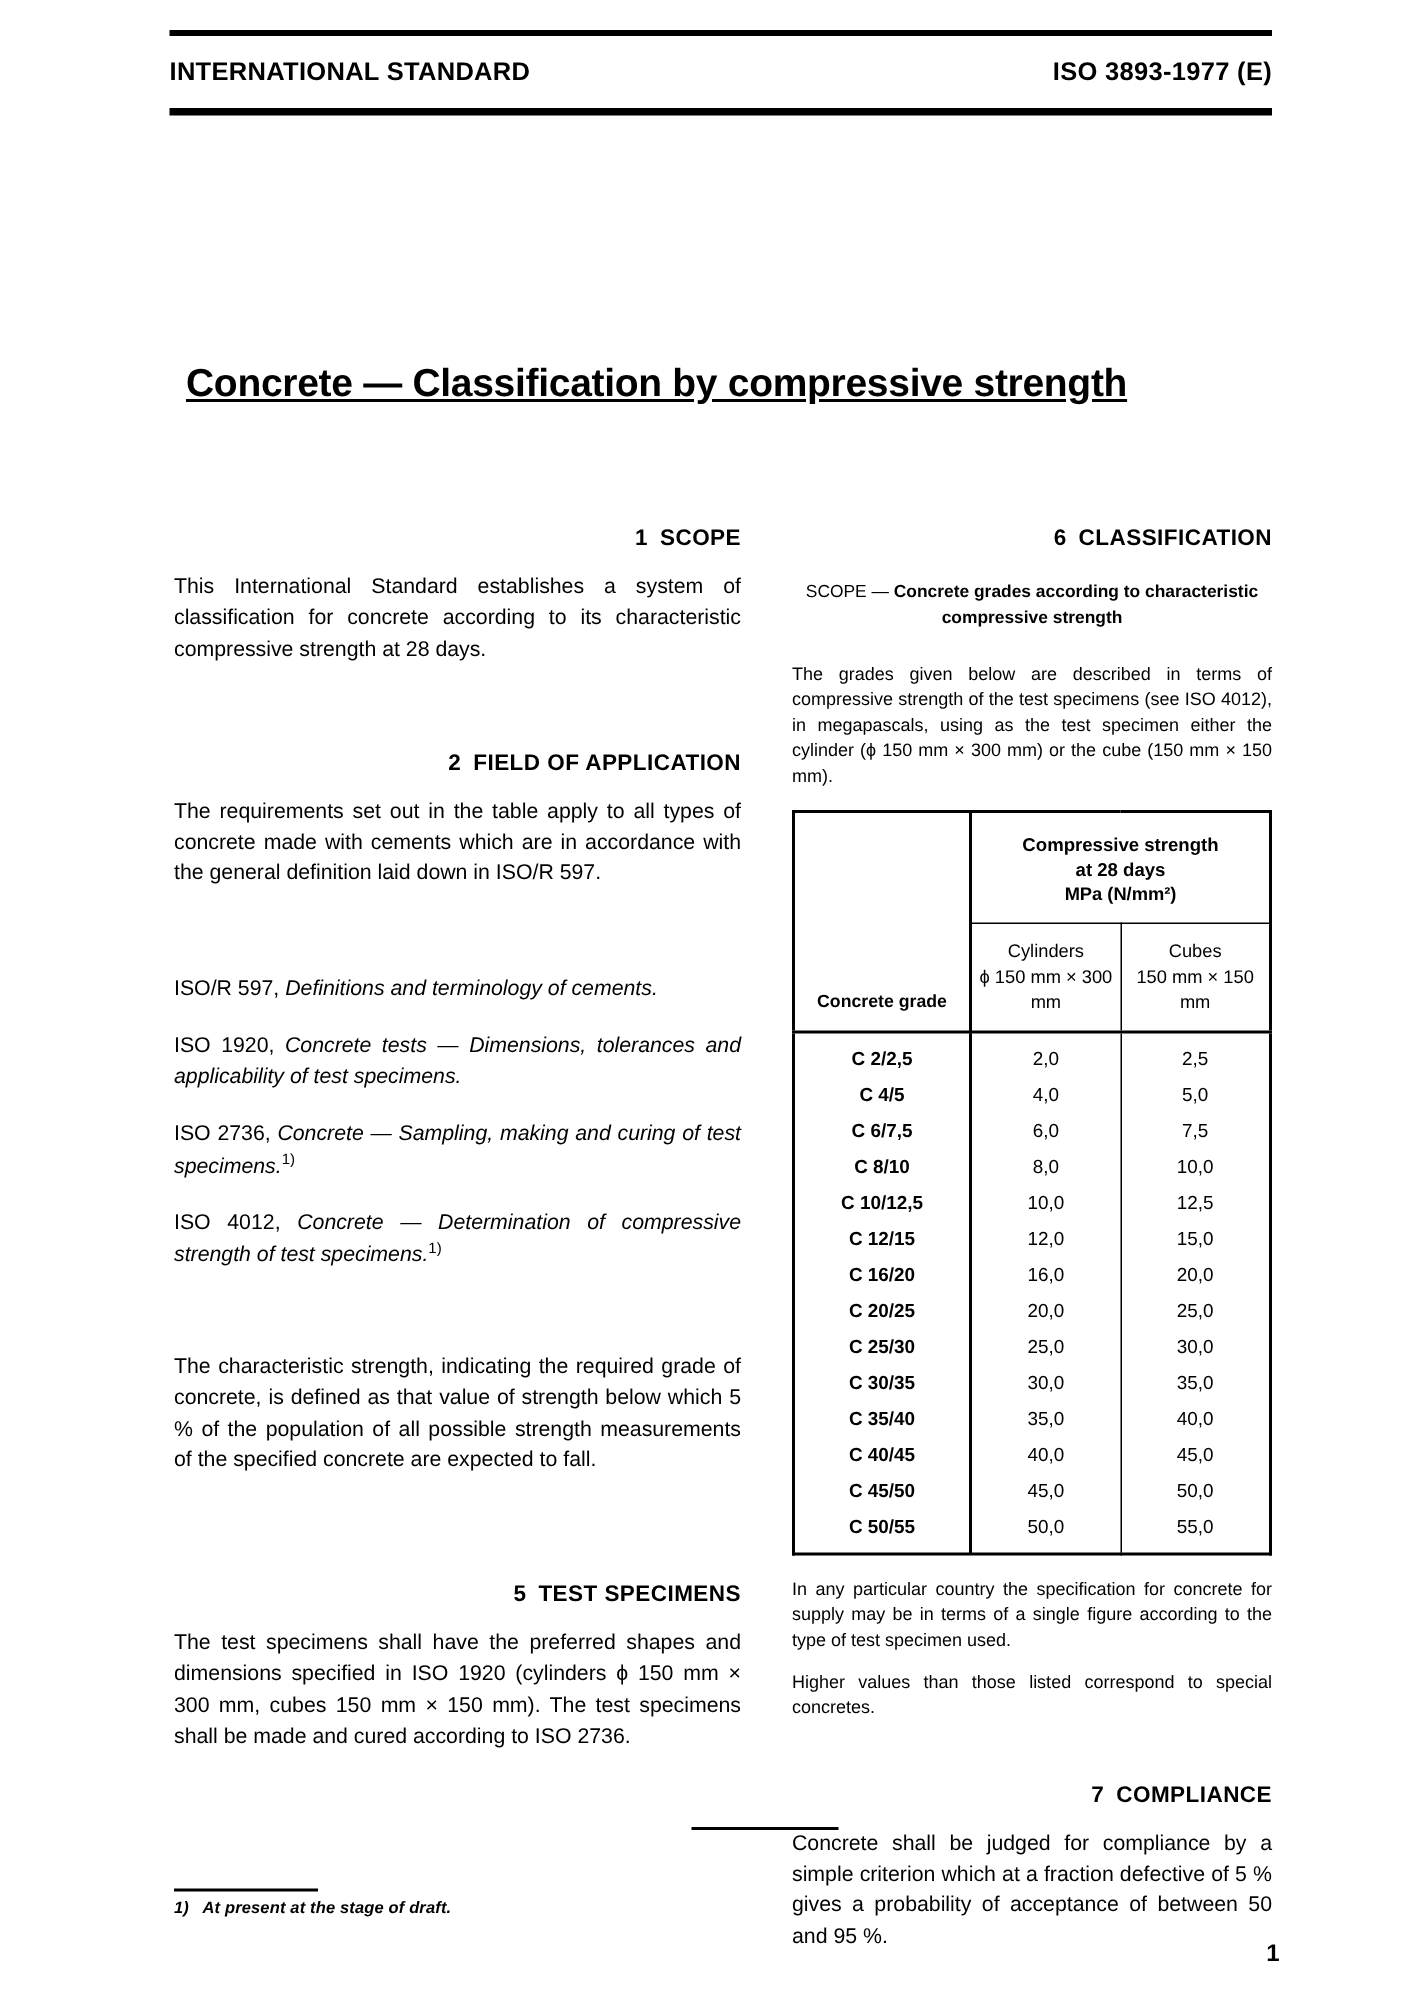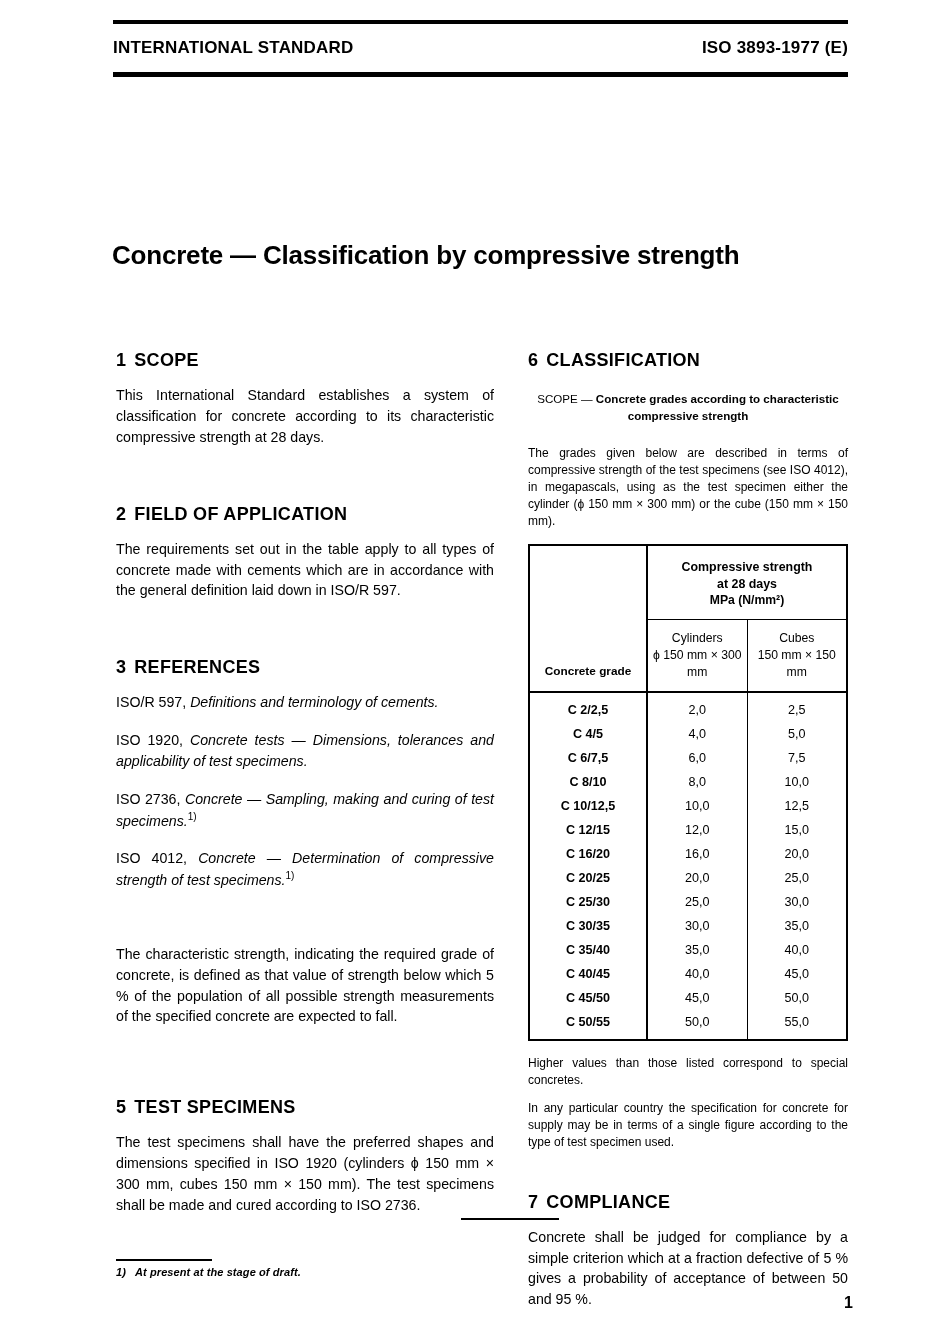"Concrete — Classification by compressive" .doc-title { left: 112px -> 124px; text-decoration: none -> underline }
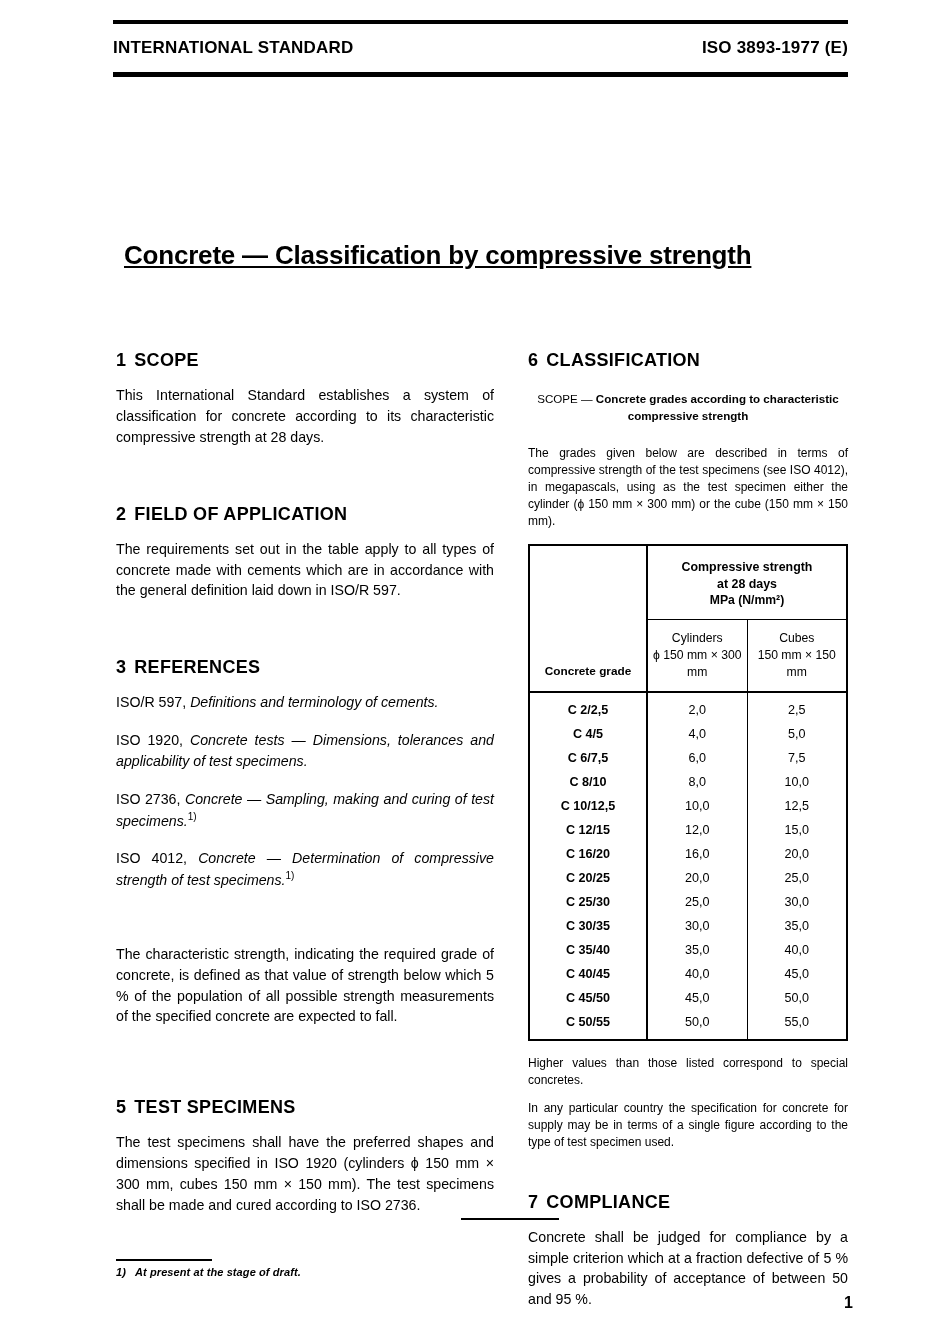"1 SCOPE" h2.sec { font-size: 18px -> 15px; text-align: none -> right }
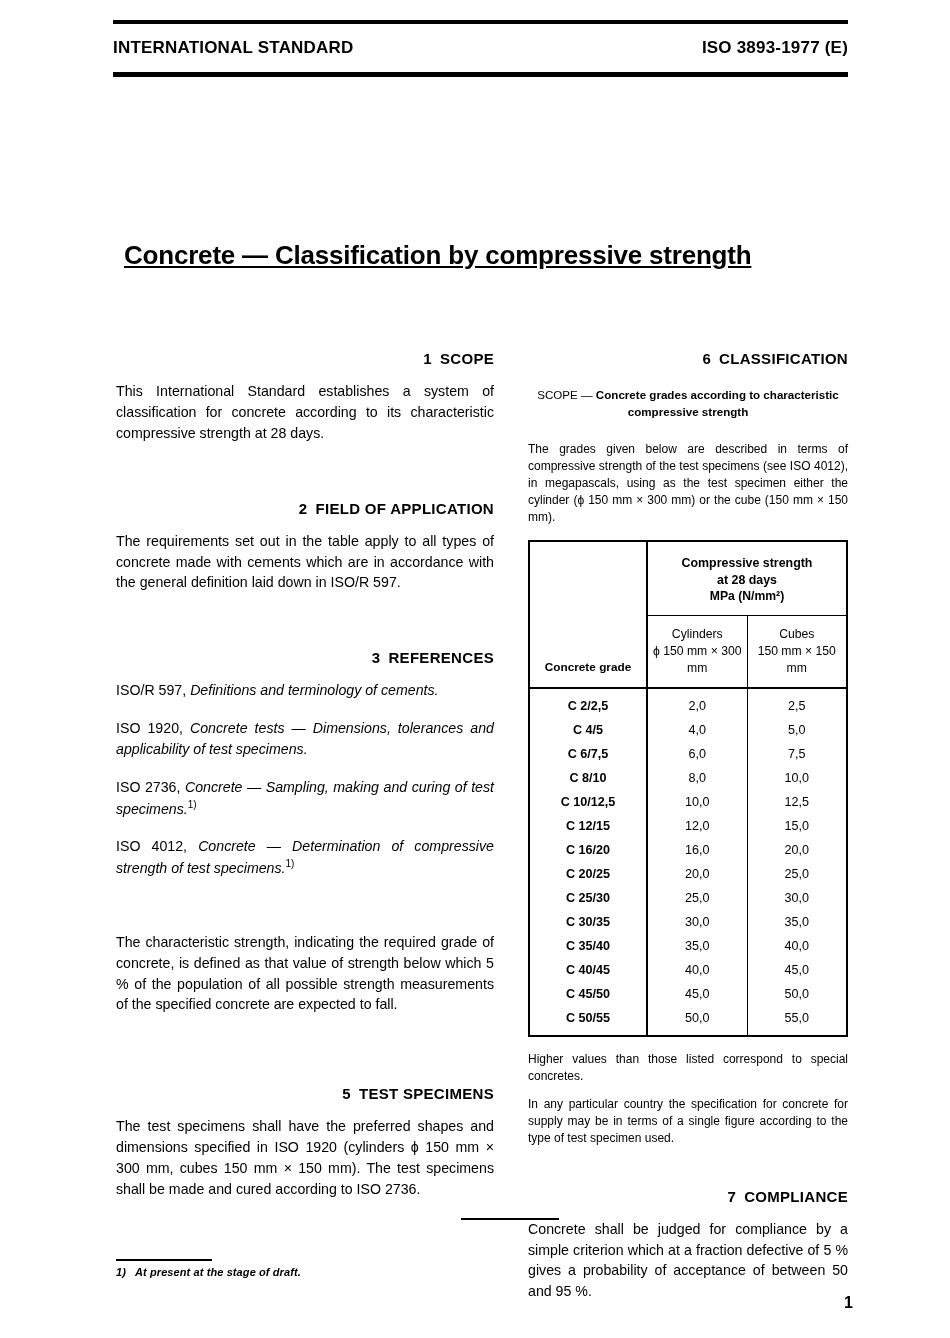"3 REFERENCES" h2.sec { html: <h2> <span>3</span><span>REFERENCES</span> </h2> -> none }
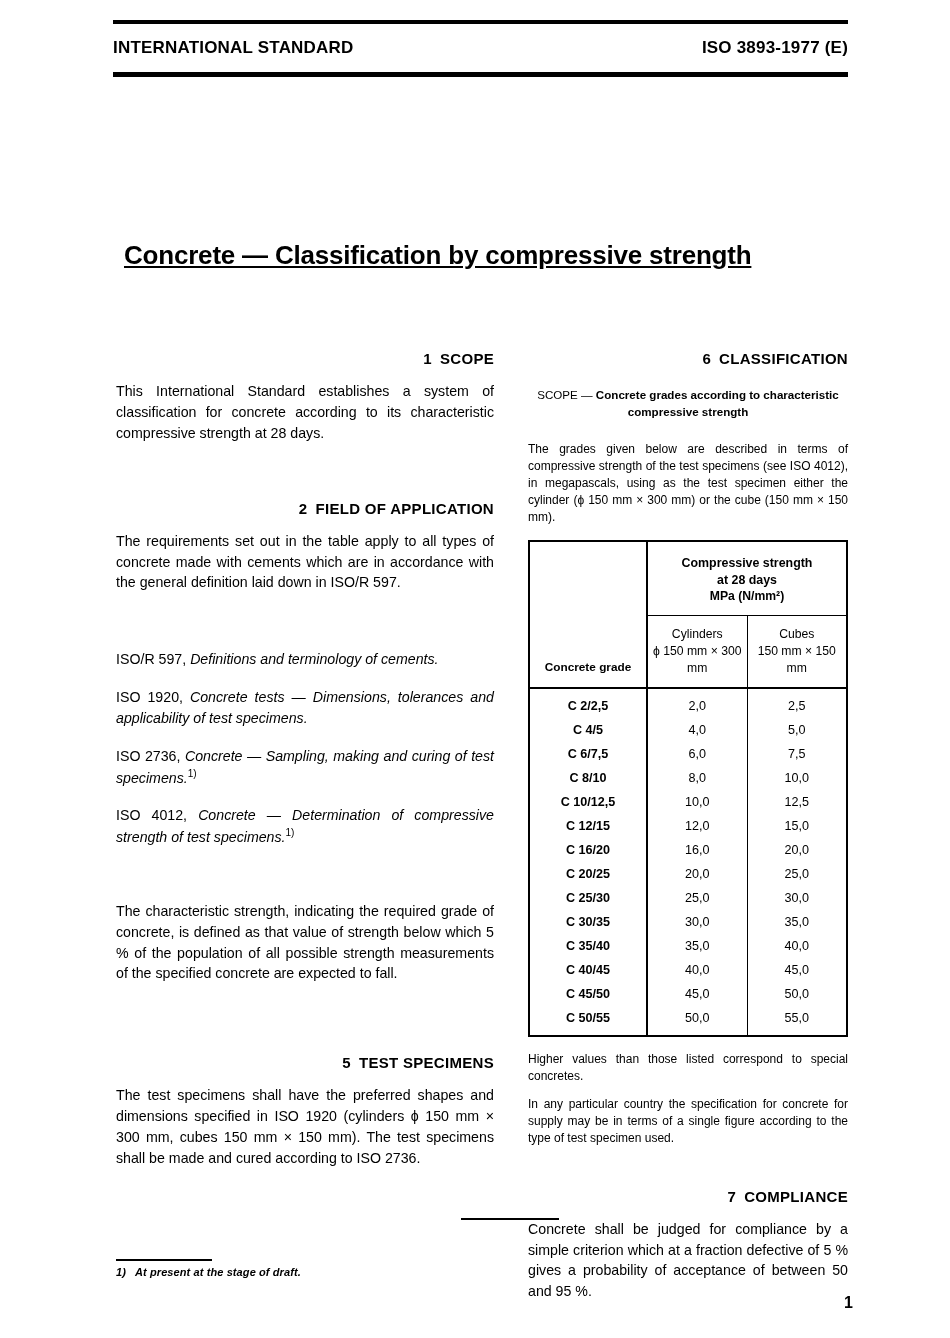"Higher values than those listed" p.small { order: before "In any particular country the" -> after "In any particular country the" }
